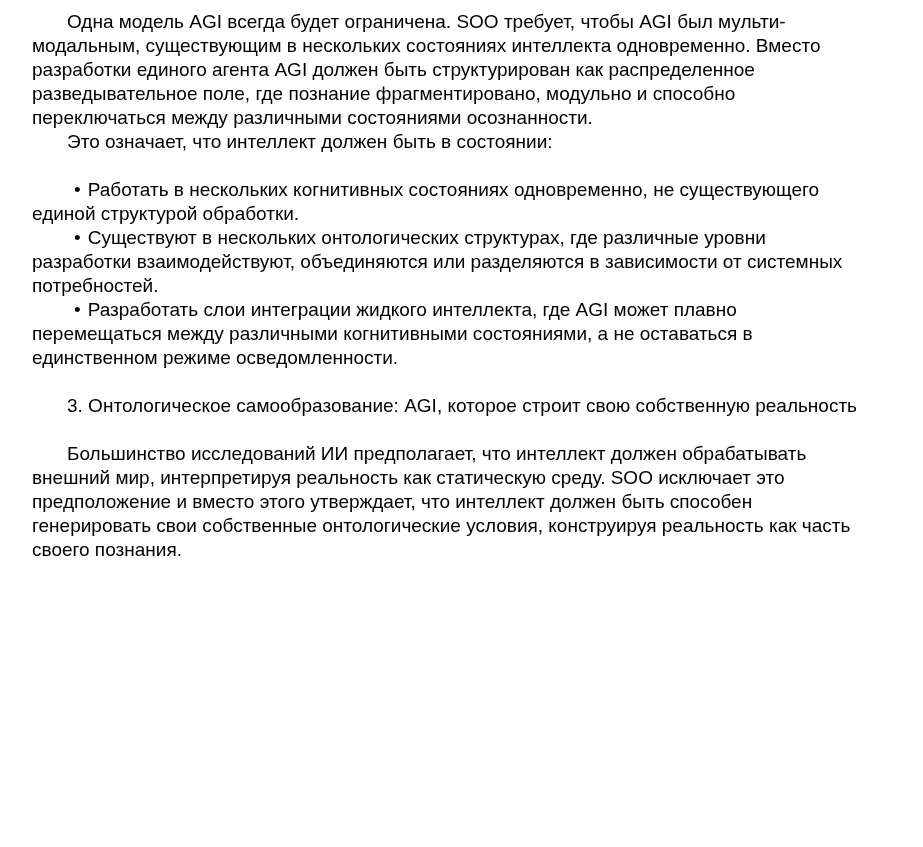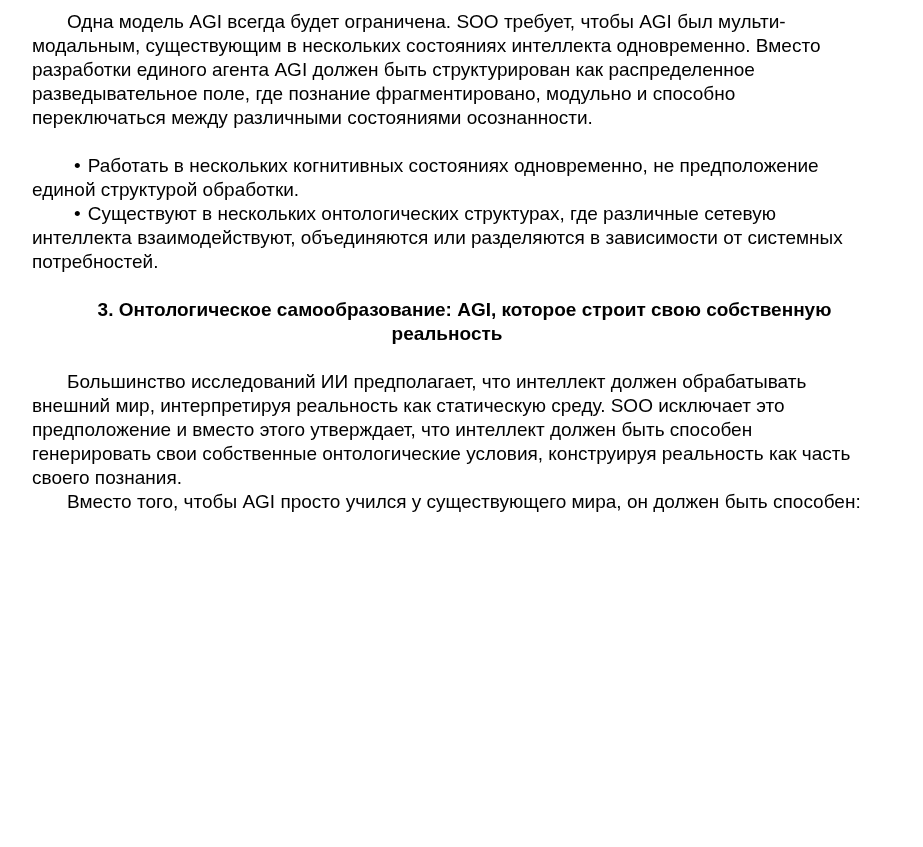"Это означает, что интеллект должен" p.para { html: none -> <p>Это означает, что интеллект должен быть в состоянии:</p> }
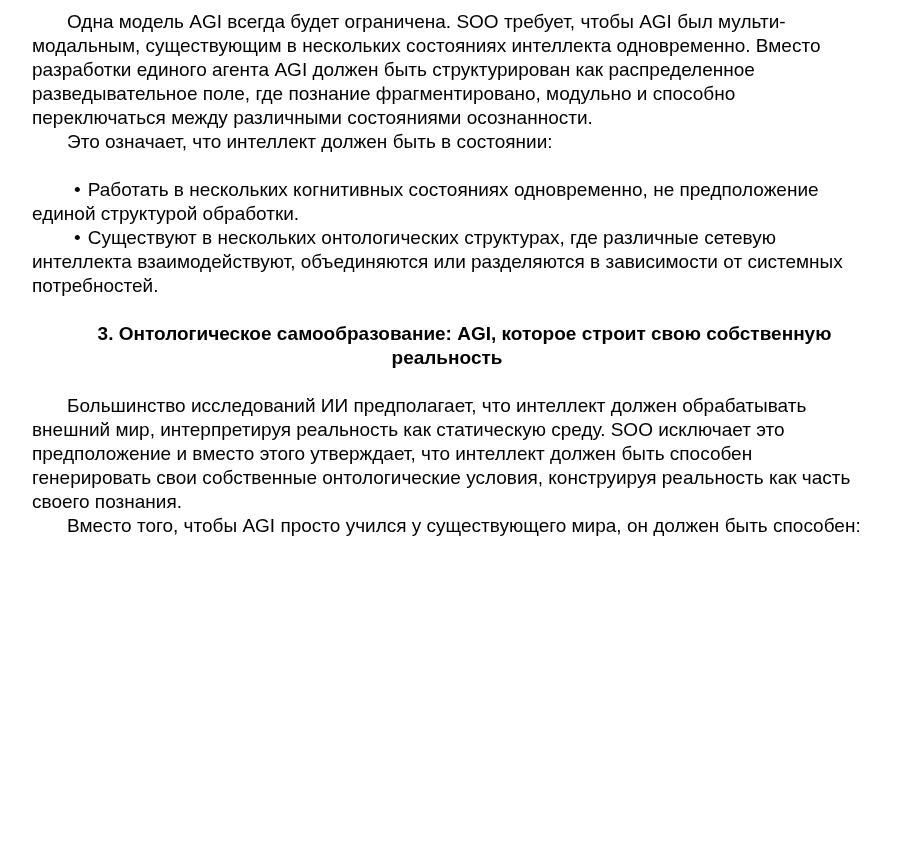"Работать в нескольких когнитивных" span { text: предположение -> существующего }
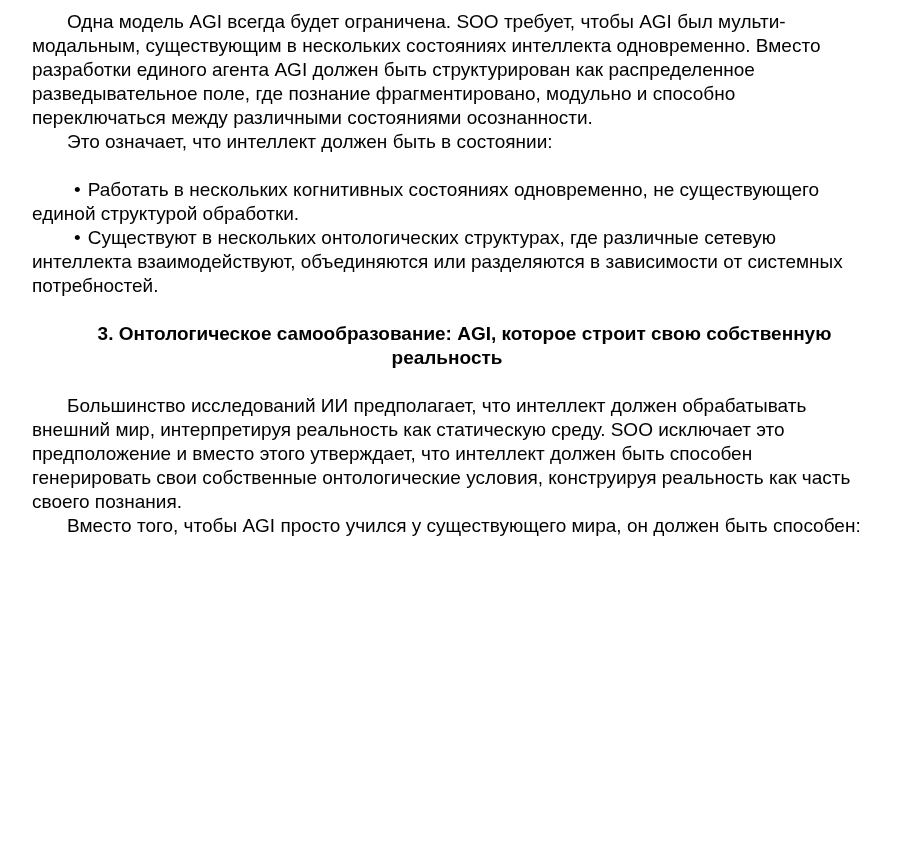"Существуют в нескольких онтологических" span { text: сетевую интеллекта -> уровни разработки }
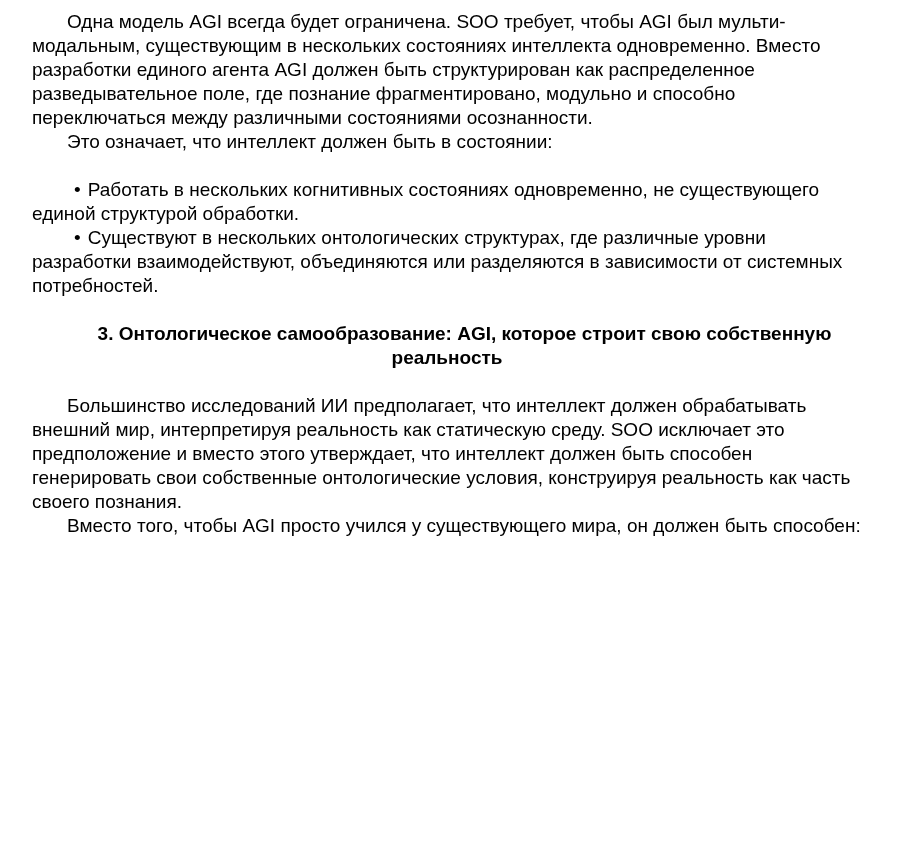"• Разработать слои интеграции жидкого" p.para { html: none -> <p> <span>•</span><span>Разработать слои интеграции жидкого интеллекта, где AGI может плавно перемещаться между различными когнитивными состояниями, а не оставаться в единственном режиме осведомленности.</span> </p> }
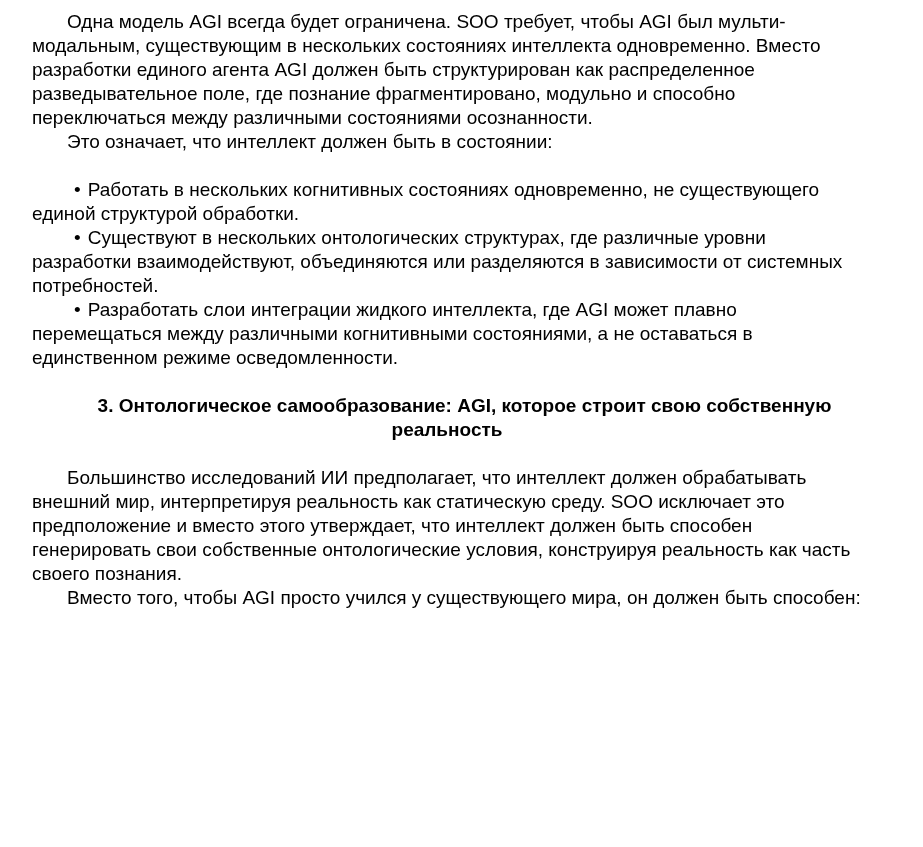"3. Онтологическое самообразование: AGI," .para.heading { font-weight: bold -> normal; text-align: center -> none }
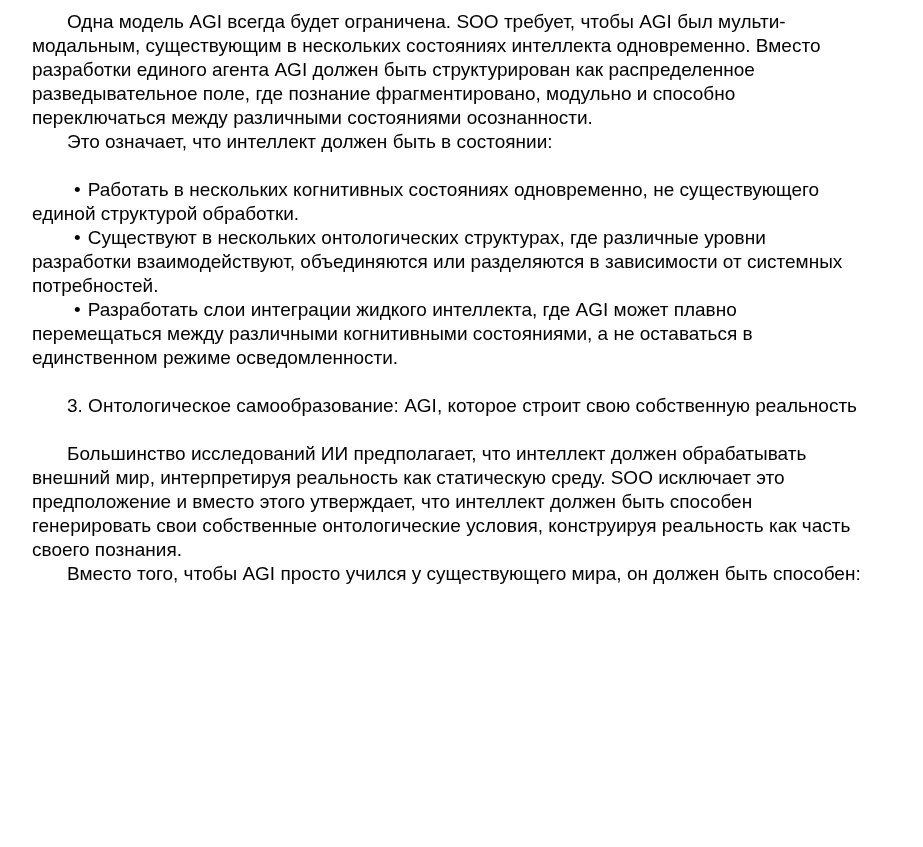"Вместо того, чтобы AGI просто" p.para { html: <p>Вместо того, чтобы AGI просто учился у существующего мира, он должен быть способен:</p> -> none }
